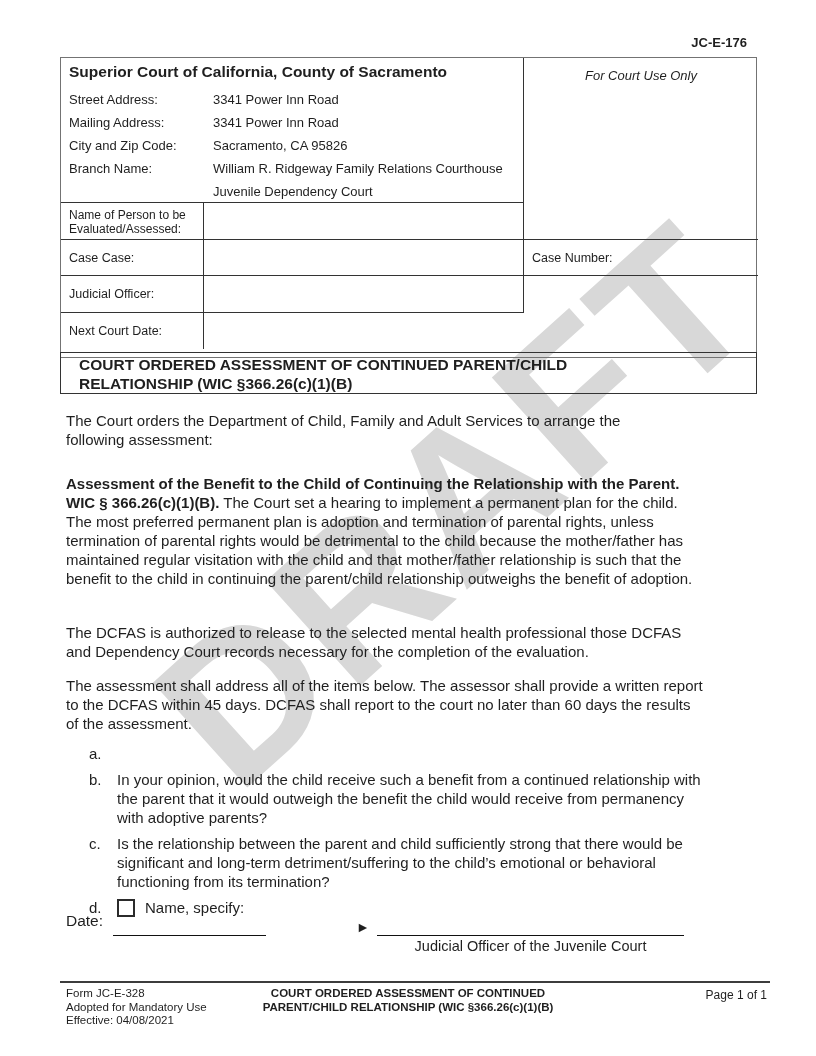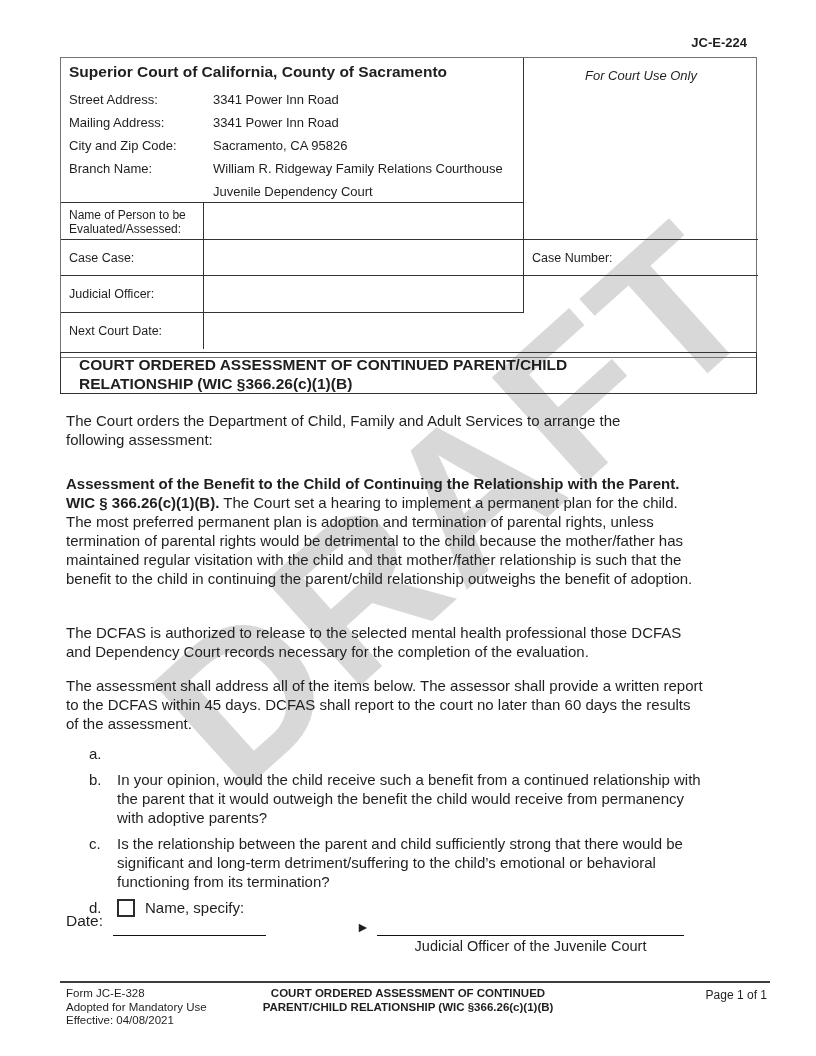"JC-E-224" div.z { text: JC-E-224 -> JC-E-176 }
